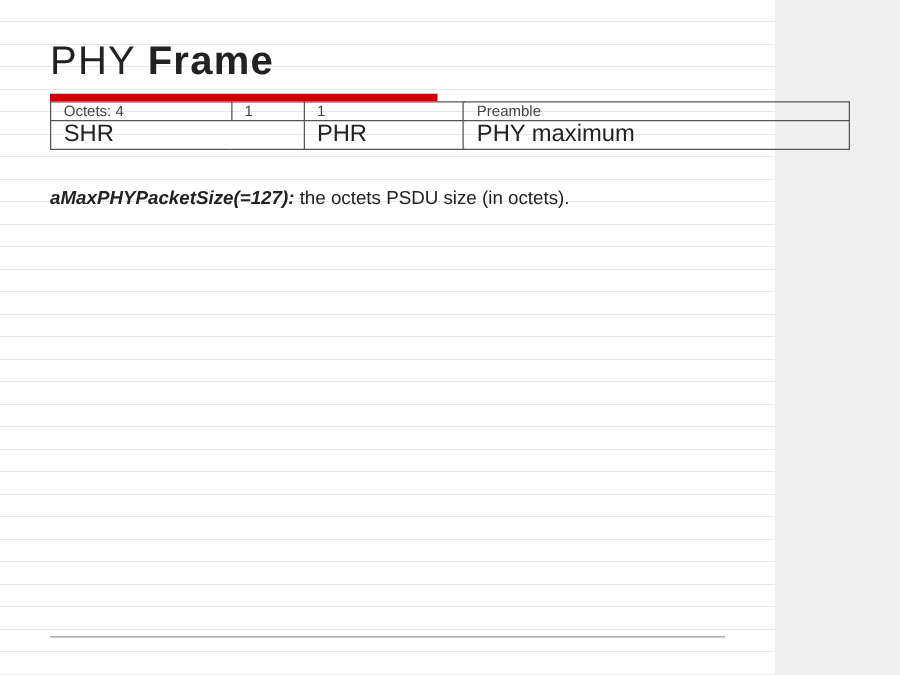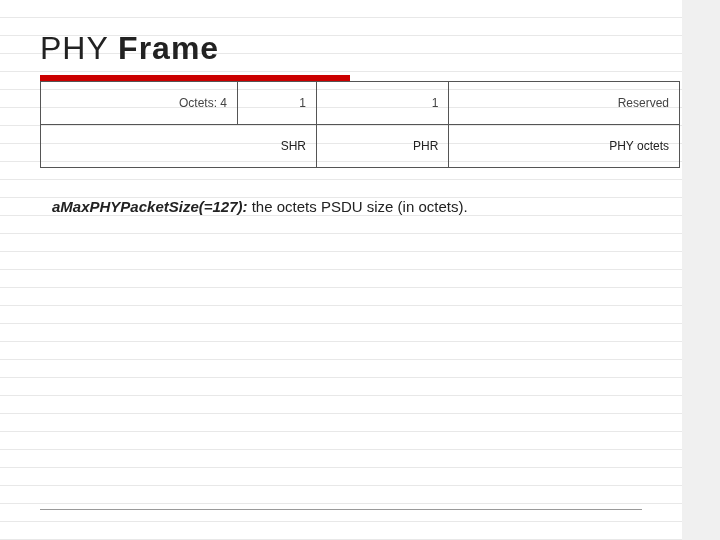"PHY Frame" .page { width: 682px -> 620px }
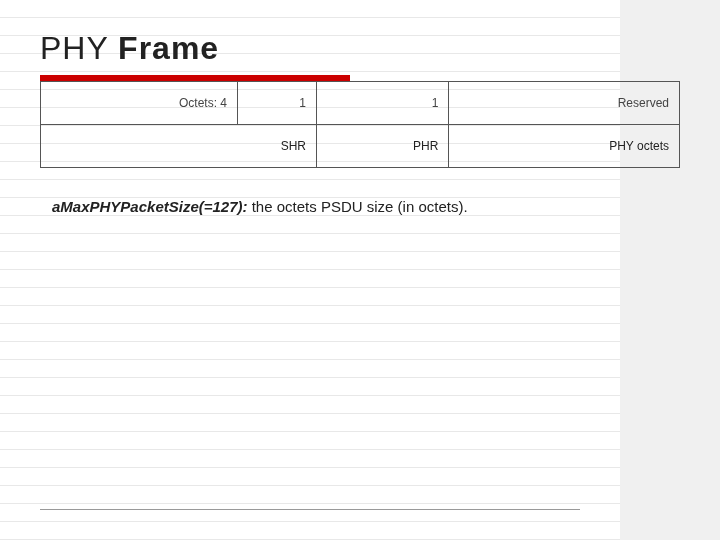"Octets: 4" .frame-table td { padding: 14px 10px -> 0 10px; text-align: right -> left }
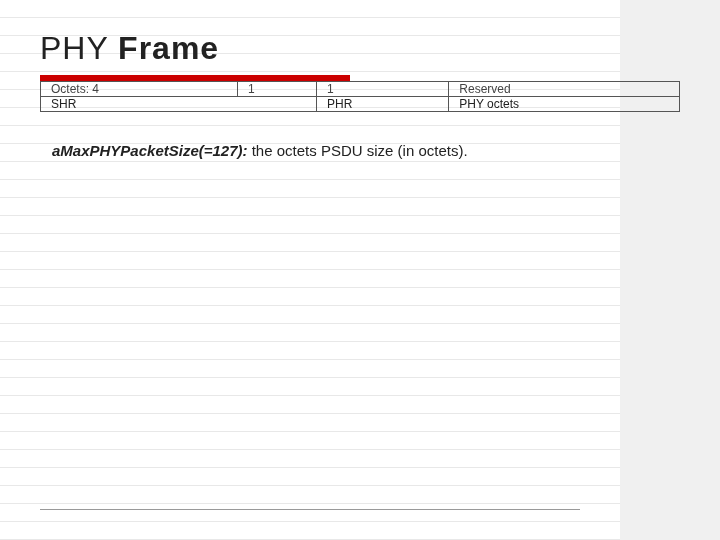"Reserved" td { text: Reserved -> Preamble }
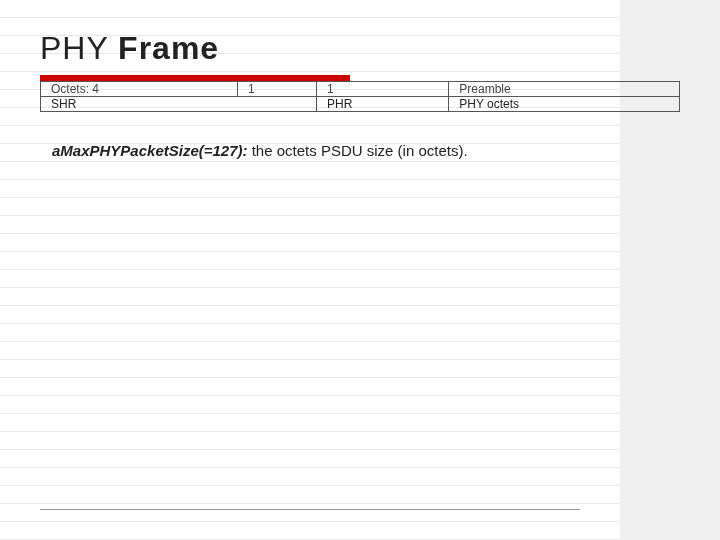"SHR" .frame-table .row-groups td { font-size: 12px -> 19px }
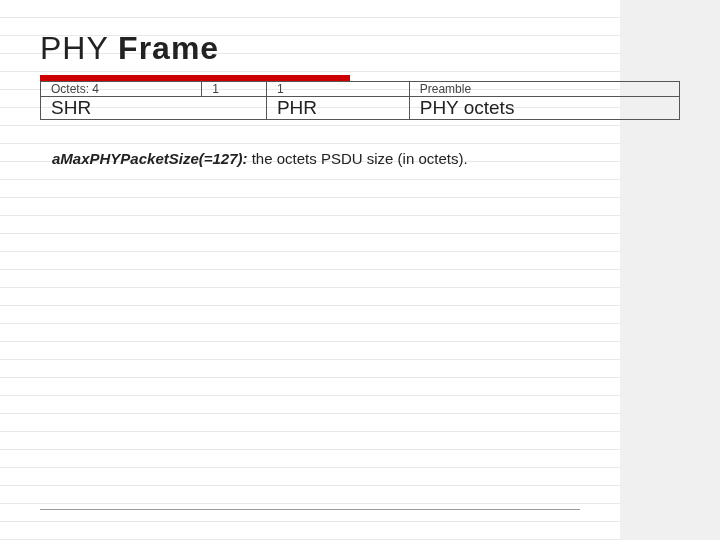"PHY octets" td { text: octets -> maximum }
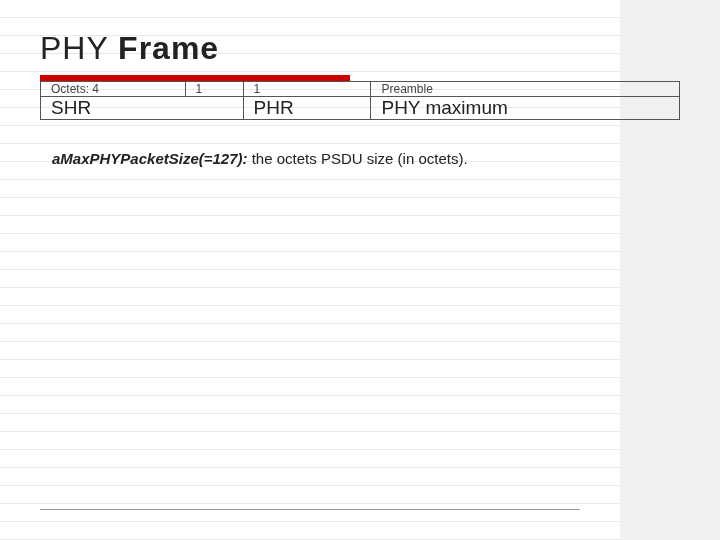"aMaxPHYPacketSize(=127):" .note .italic-bold { margin-left: 12px -> none }
